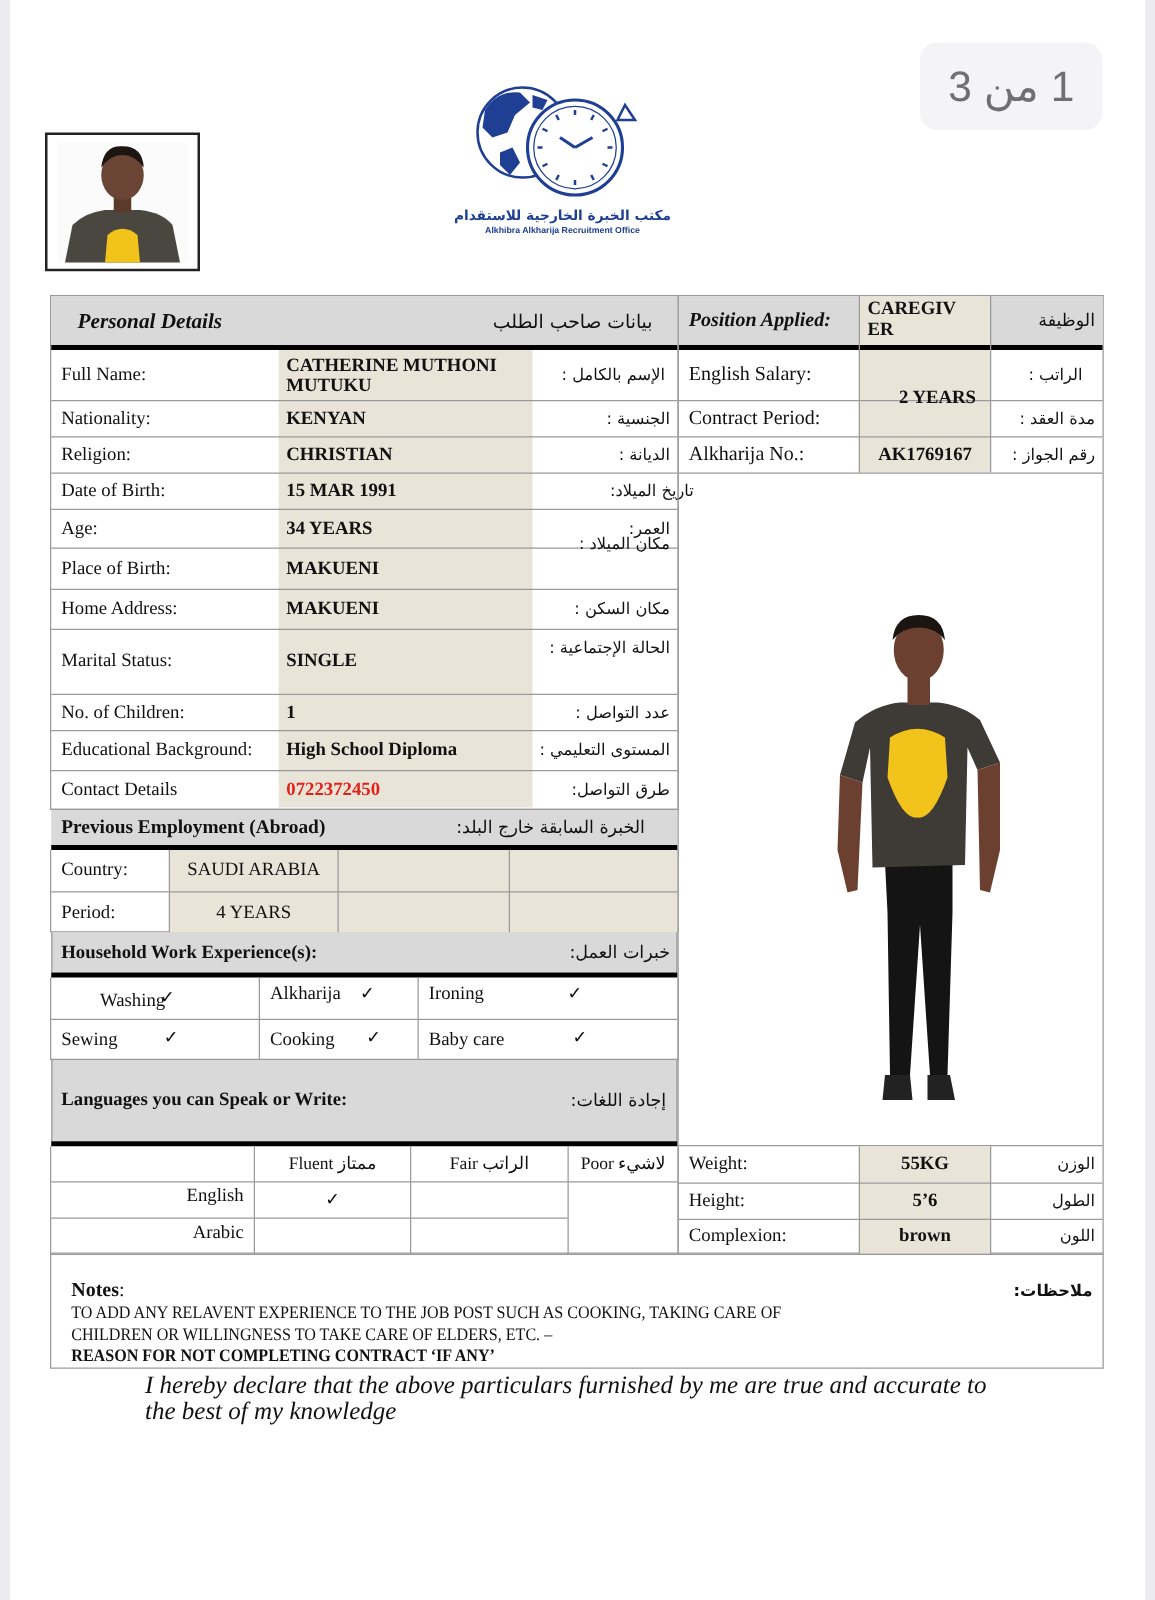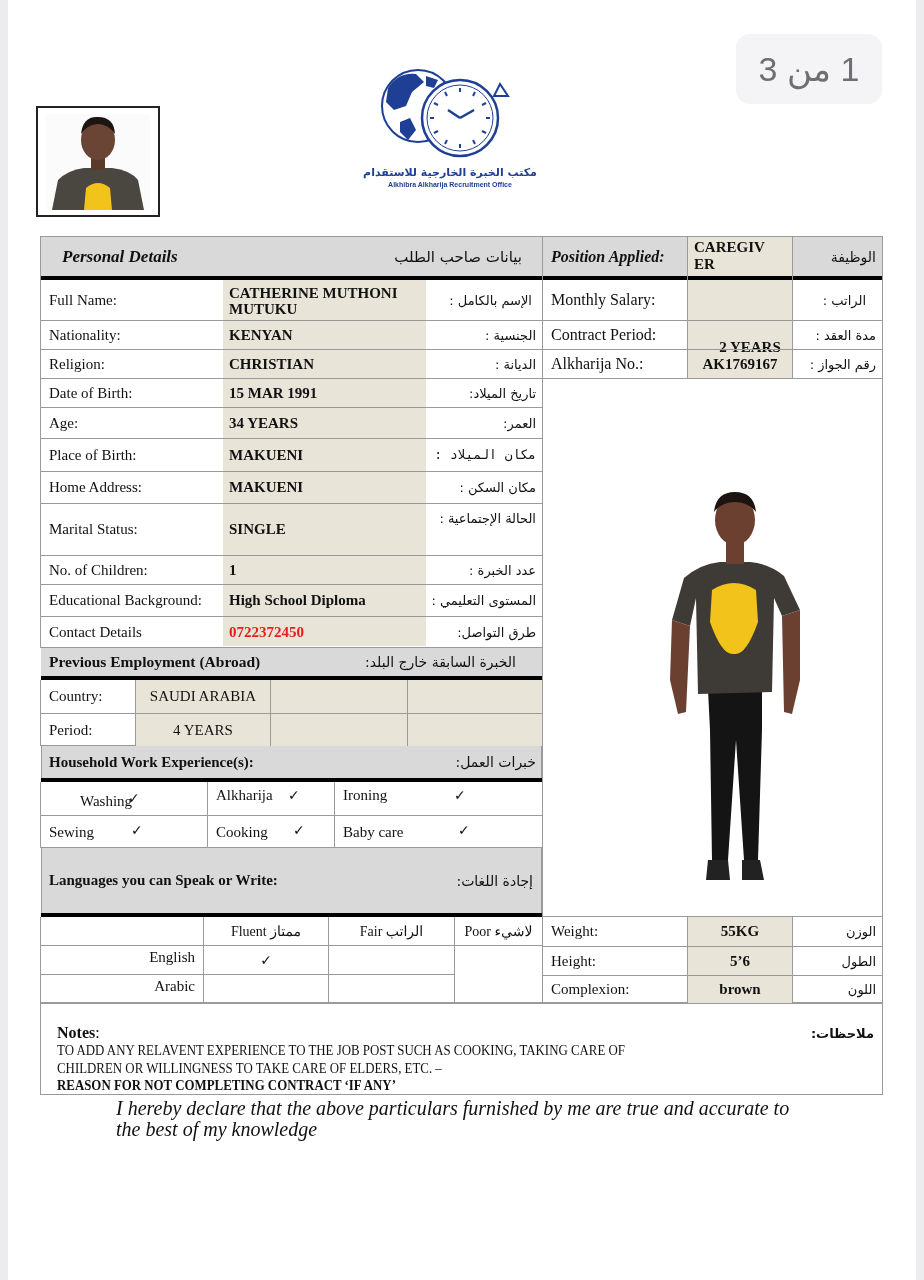"Monthly Salary:" div.cell { text: Monthly -> English }
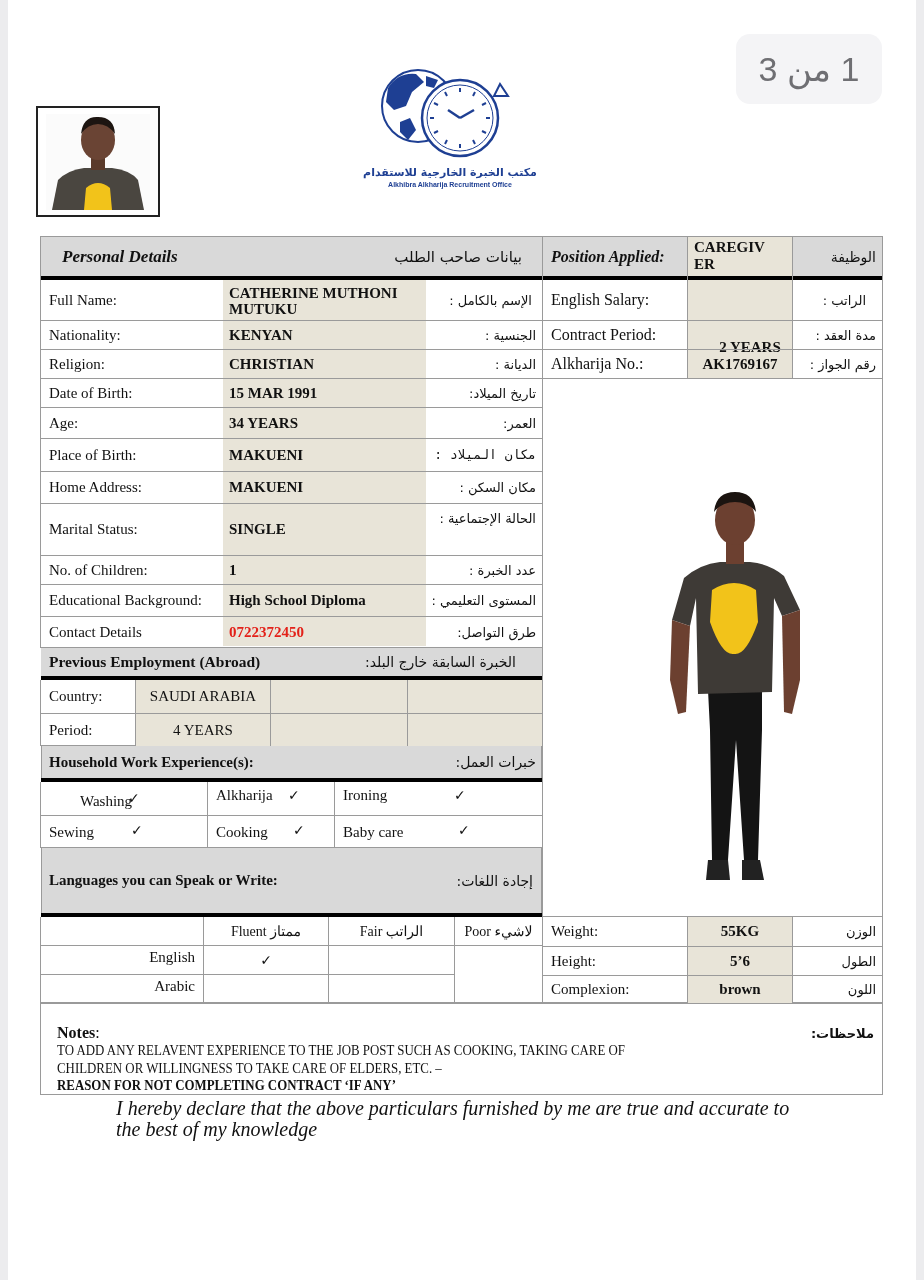"2 YEARS" div.cell { top: 333px -> 304px }
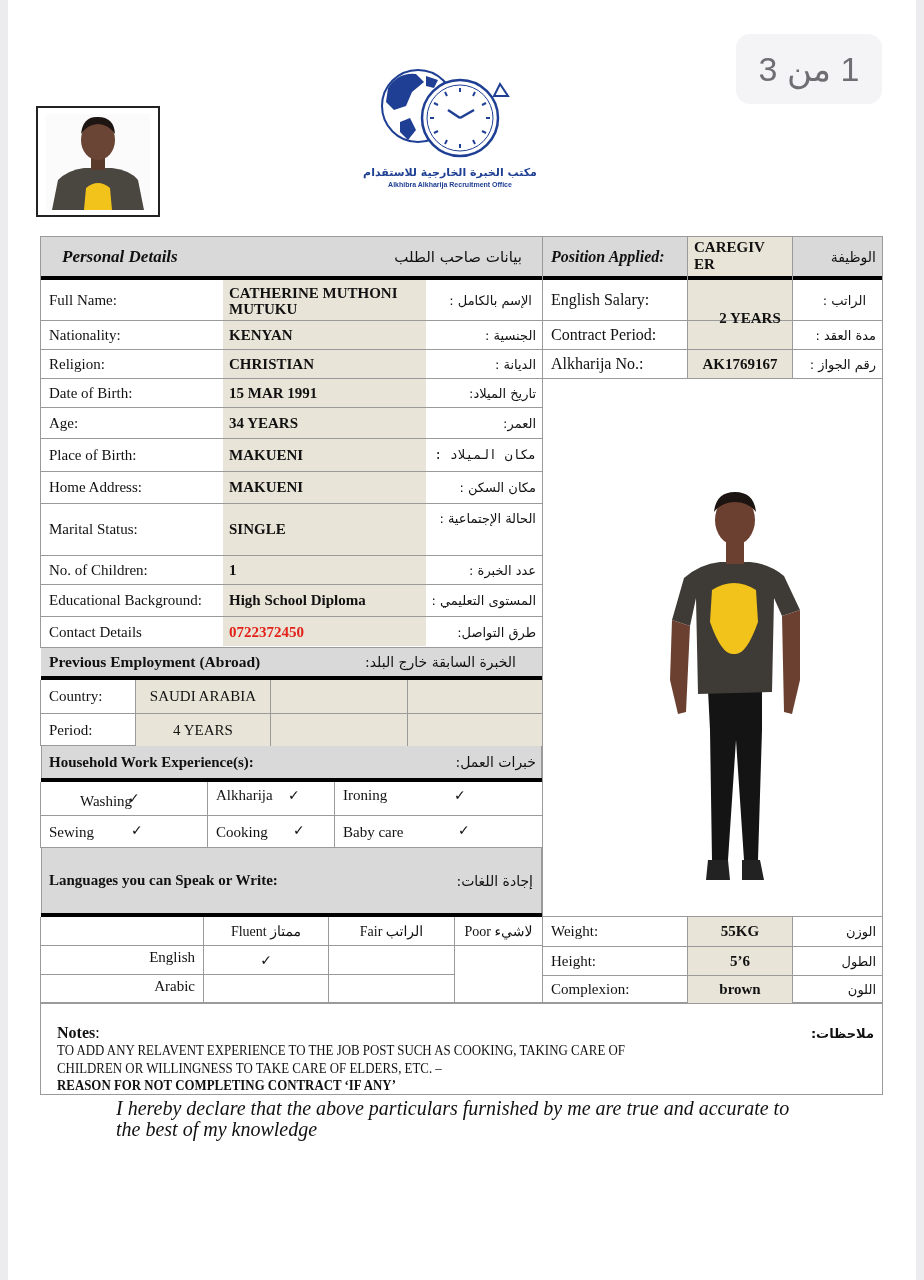"تاريخ الميلاد:" div.cell { left: 430px -> 449px }
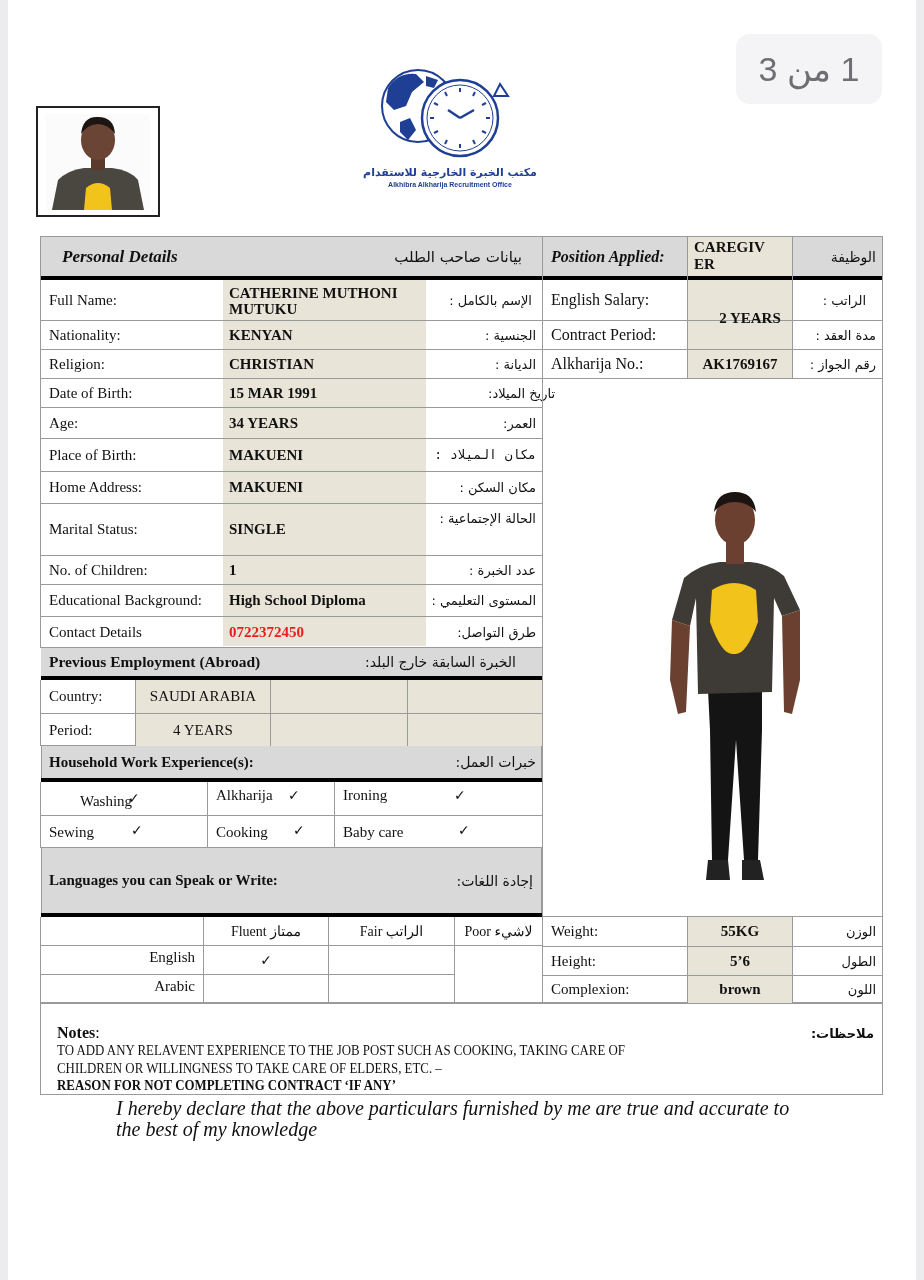"مكان الميلاد :" div.cell { font-family: Liberation Mono, monospace -> none; top: 439px -> 419px }
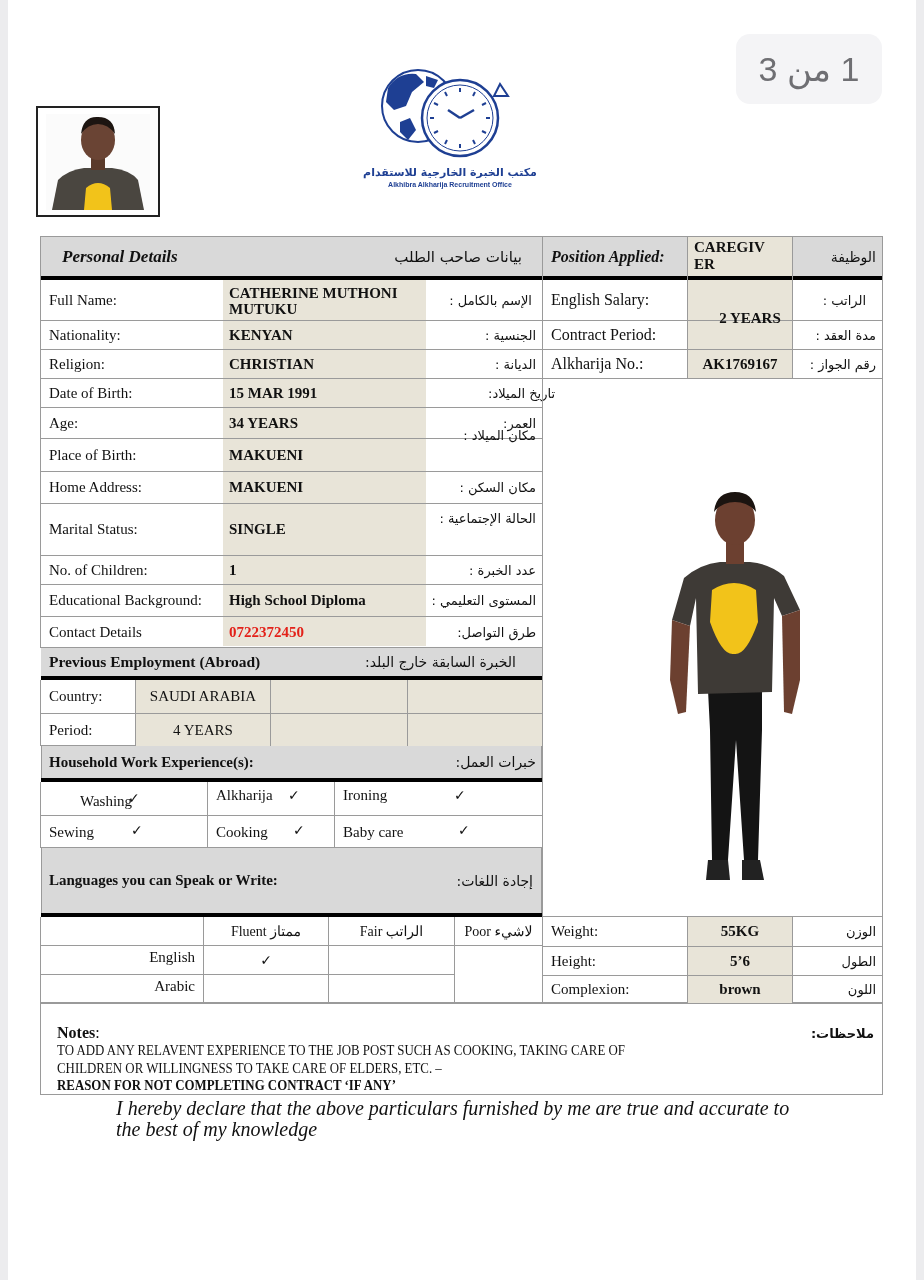"عدد الخبرة :" div.cell { text: الخبرة -> التواصل }
